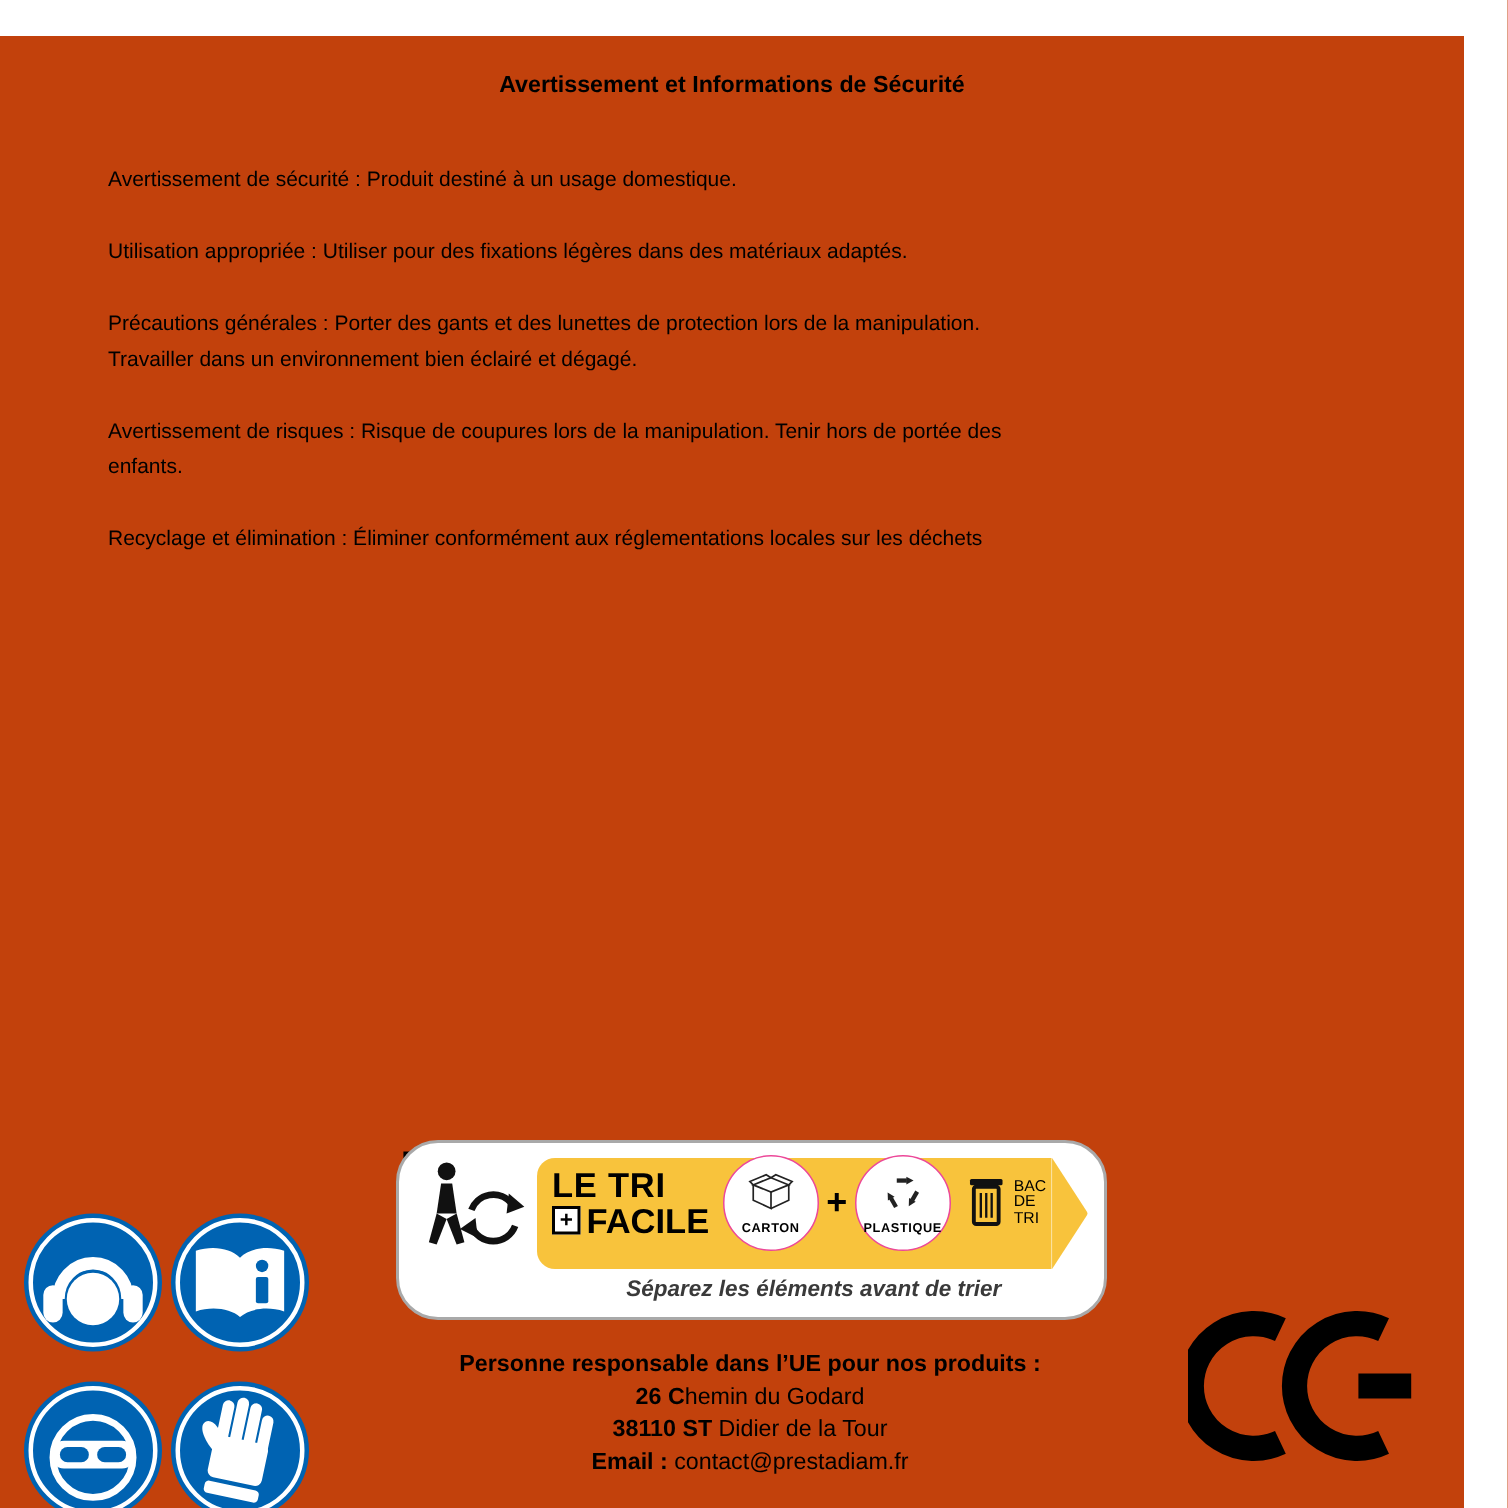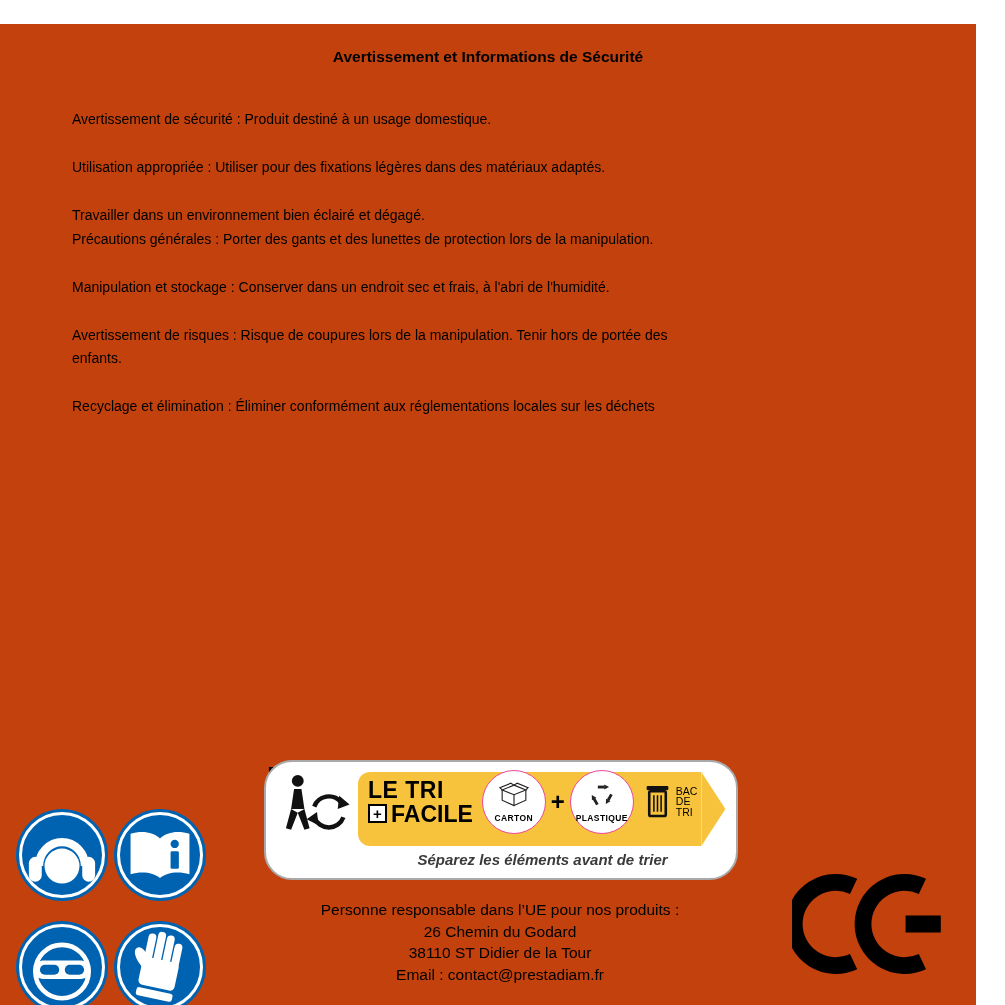"Travailler dans un environnement bien" div.line { order: before "Précautions générales : Porter des" -> after "Précautions générales : Porter des" }
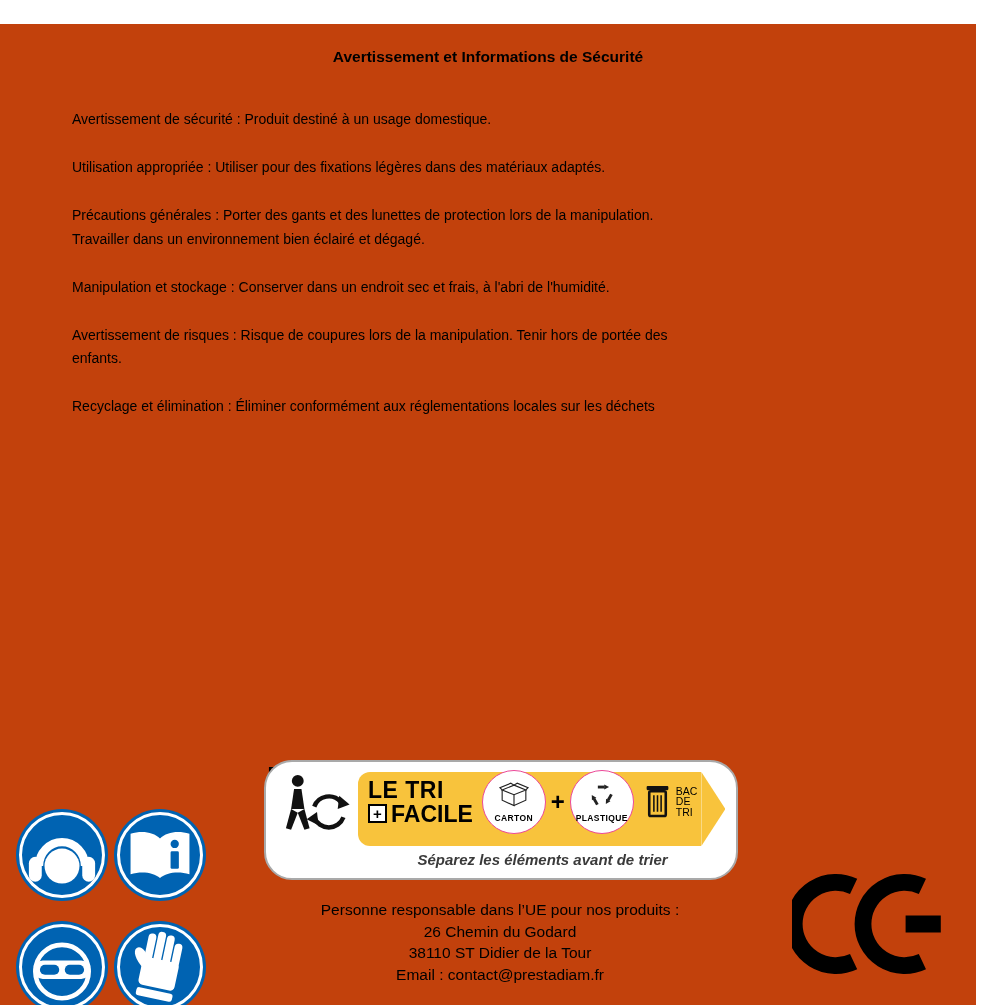"Manipulation et stockage : Conserver" div.para { html: <div> <div>Manipulation et stockage : Conserver dans un endroit sec et frais, à l'abri de l'humidité.</div> </div> -> none }
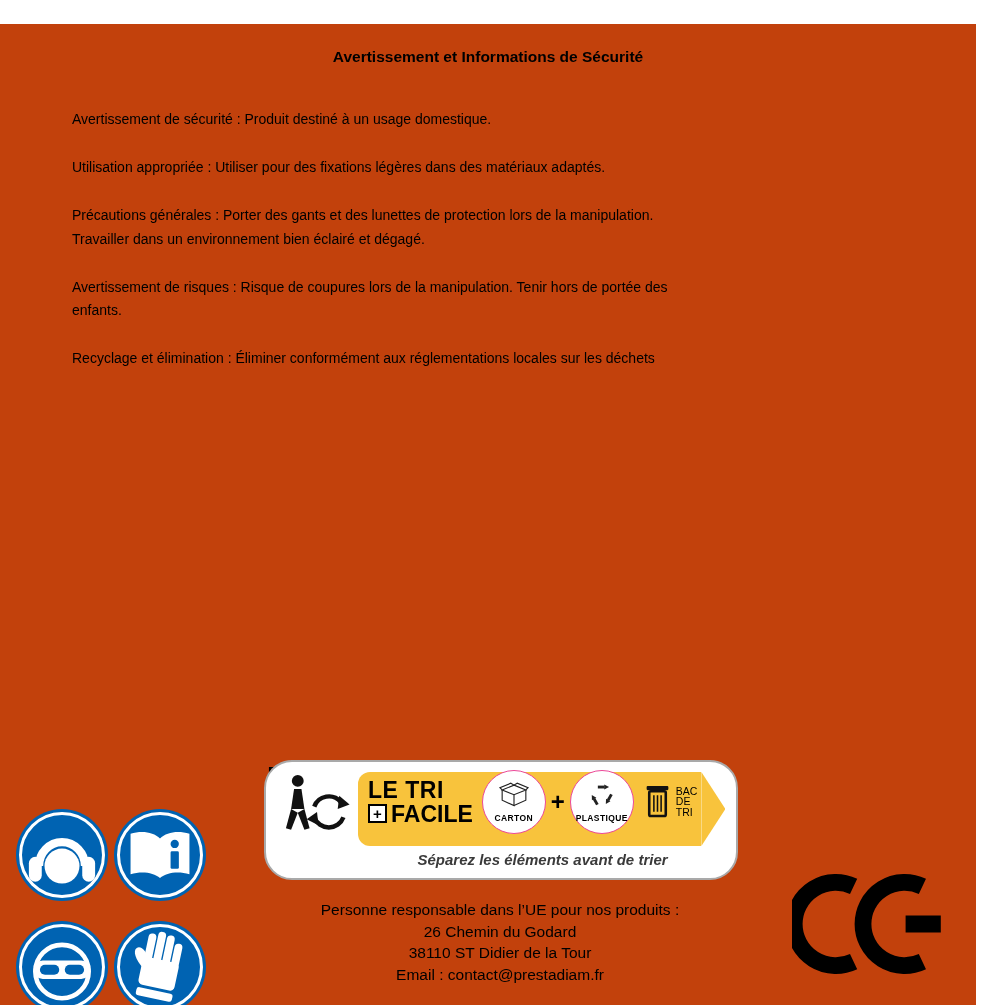"Personne responsable dans l’UE pour" .company .b { font-weight: 400 -> 700 }
